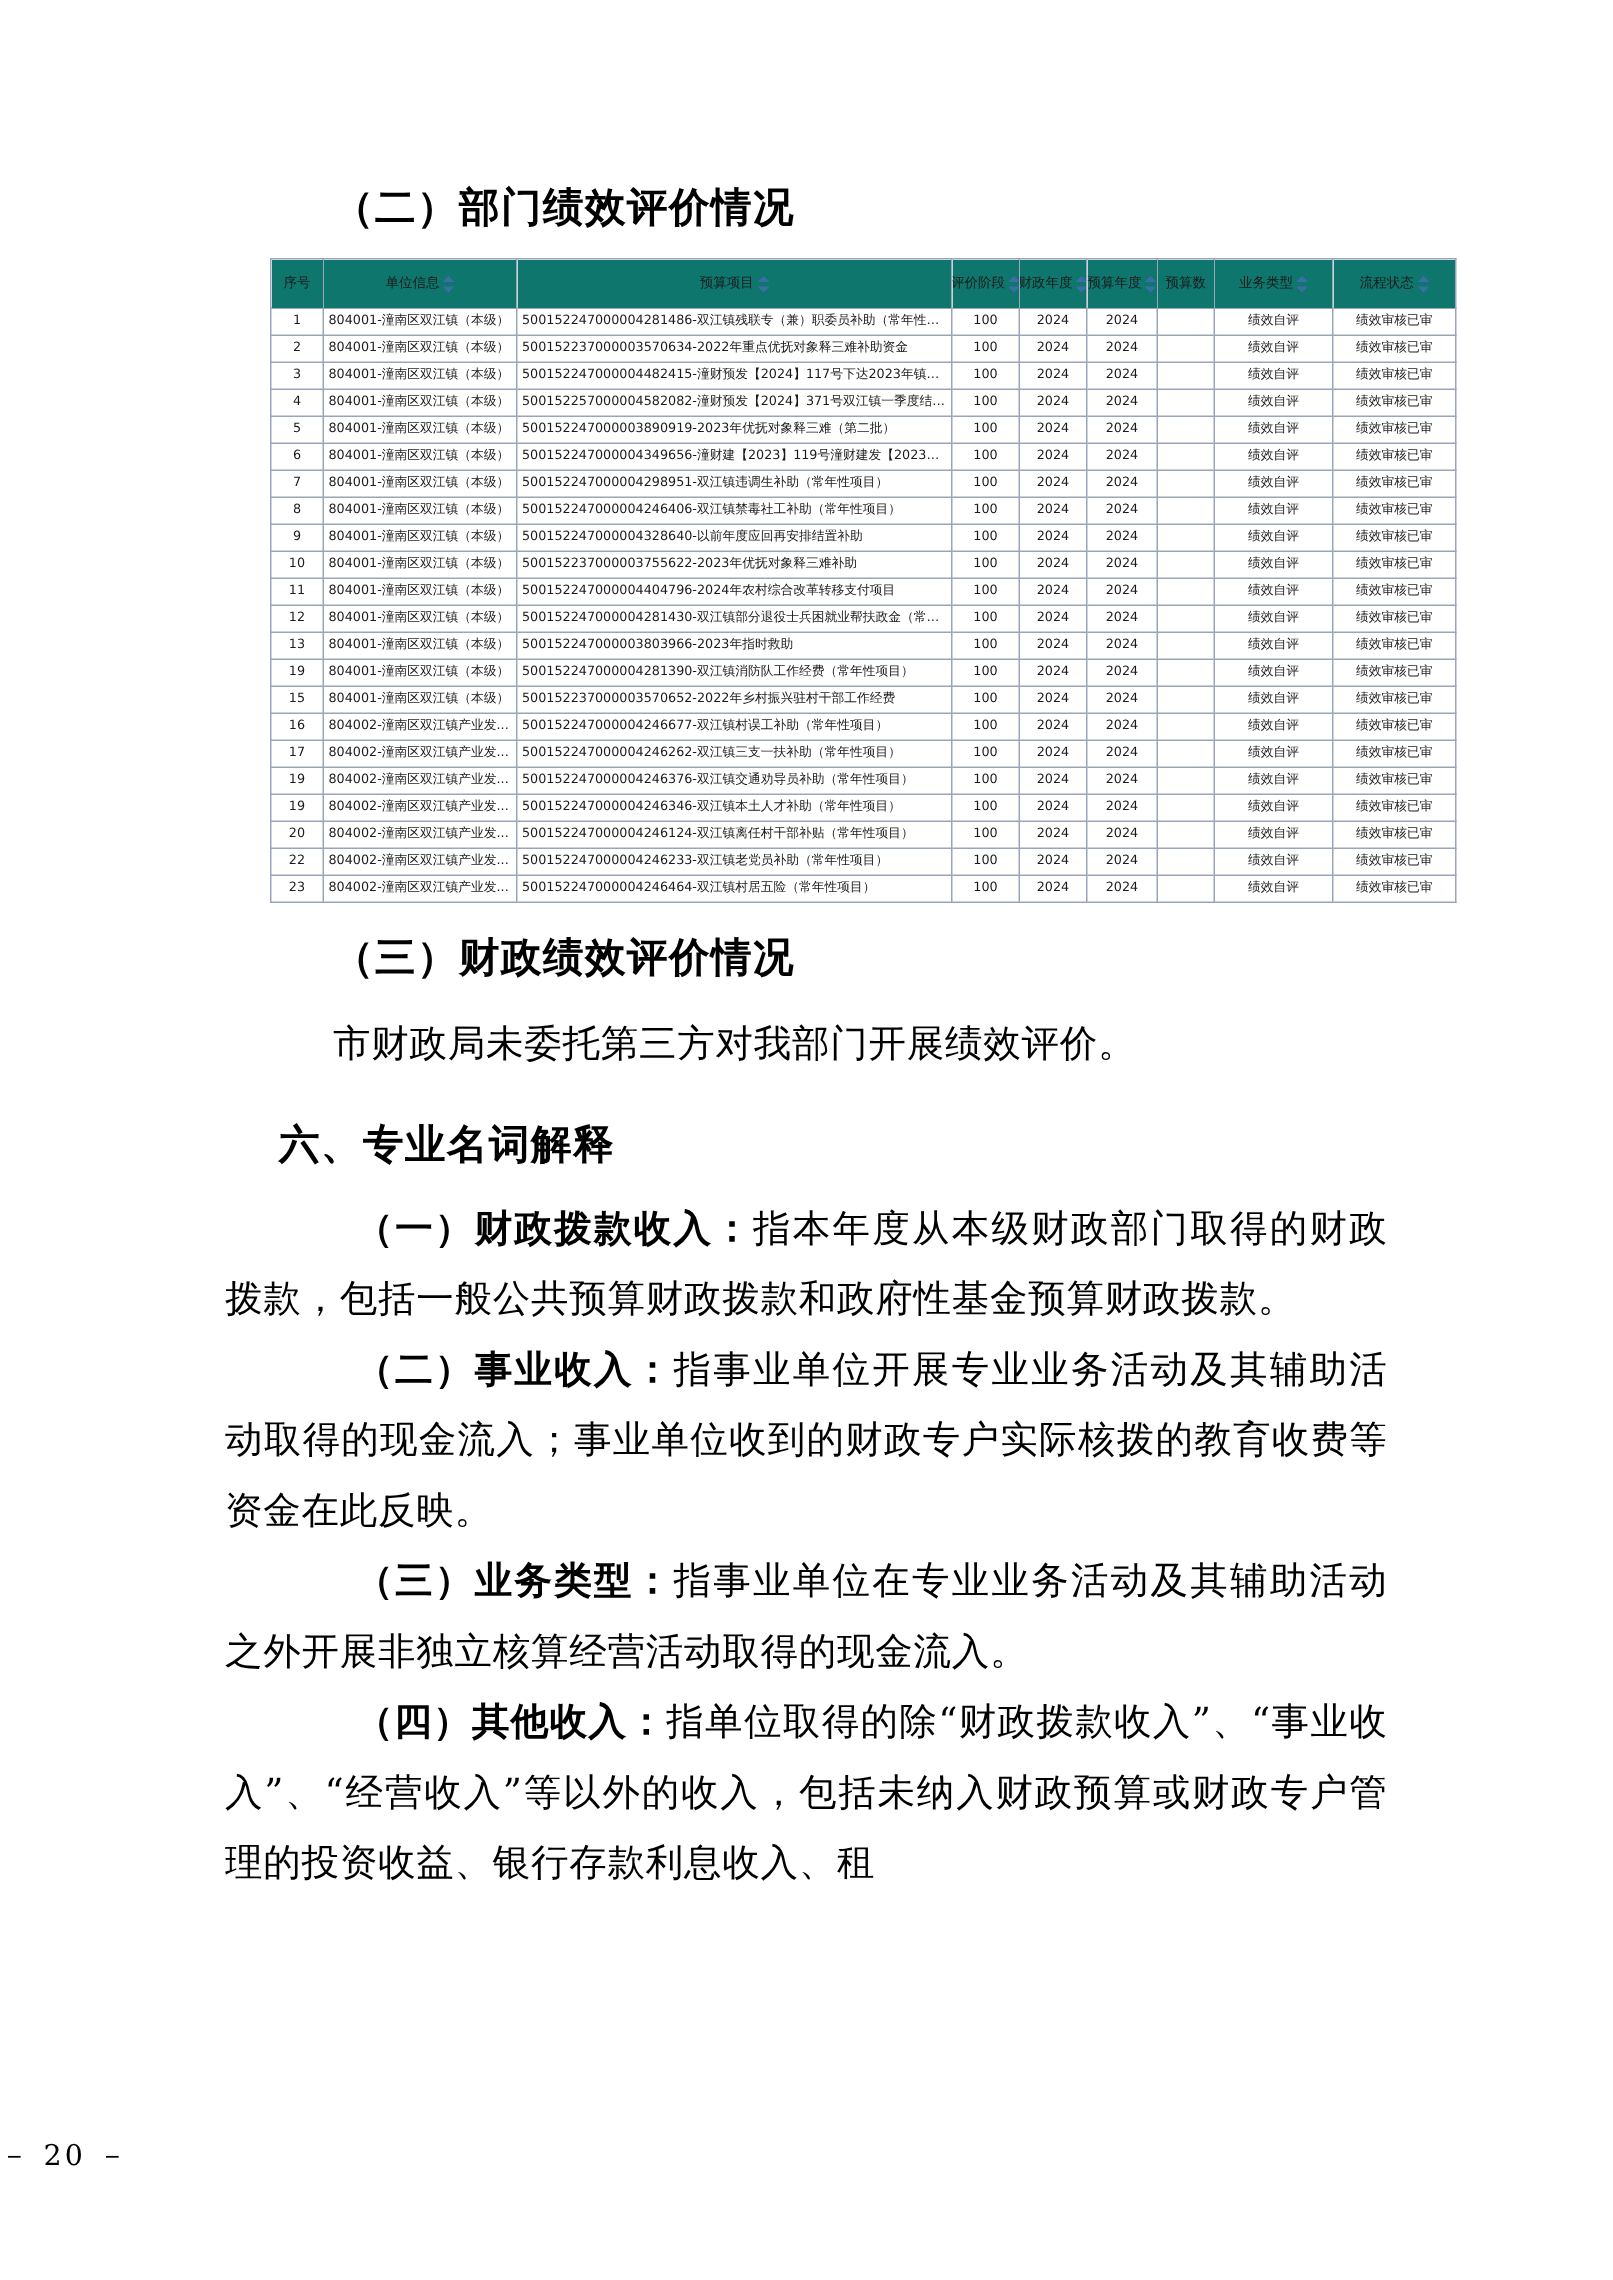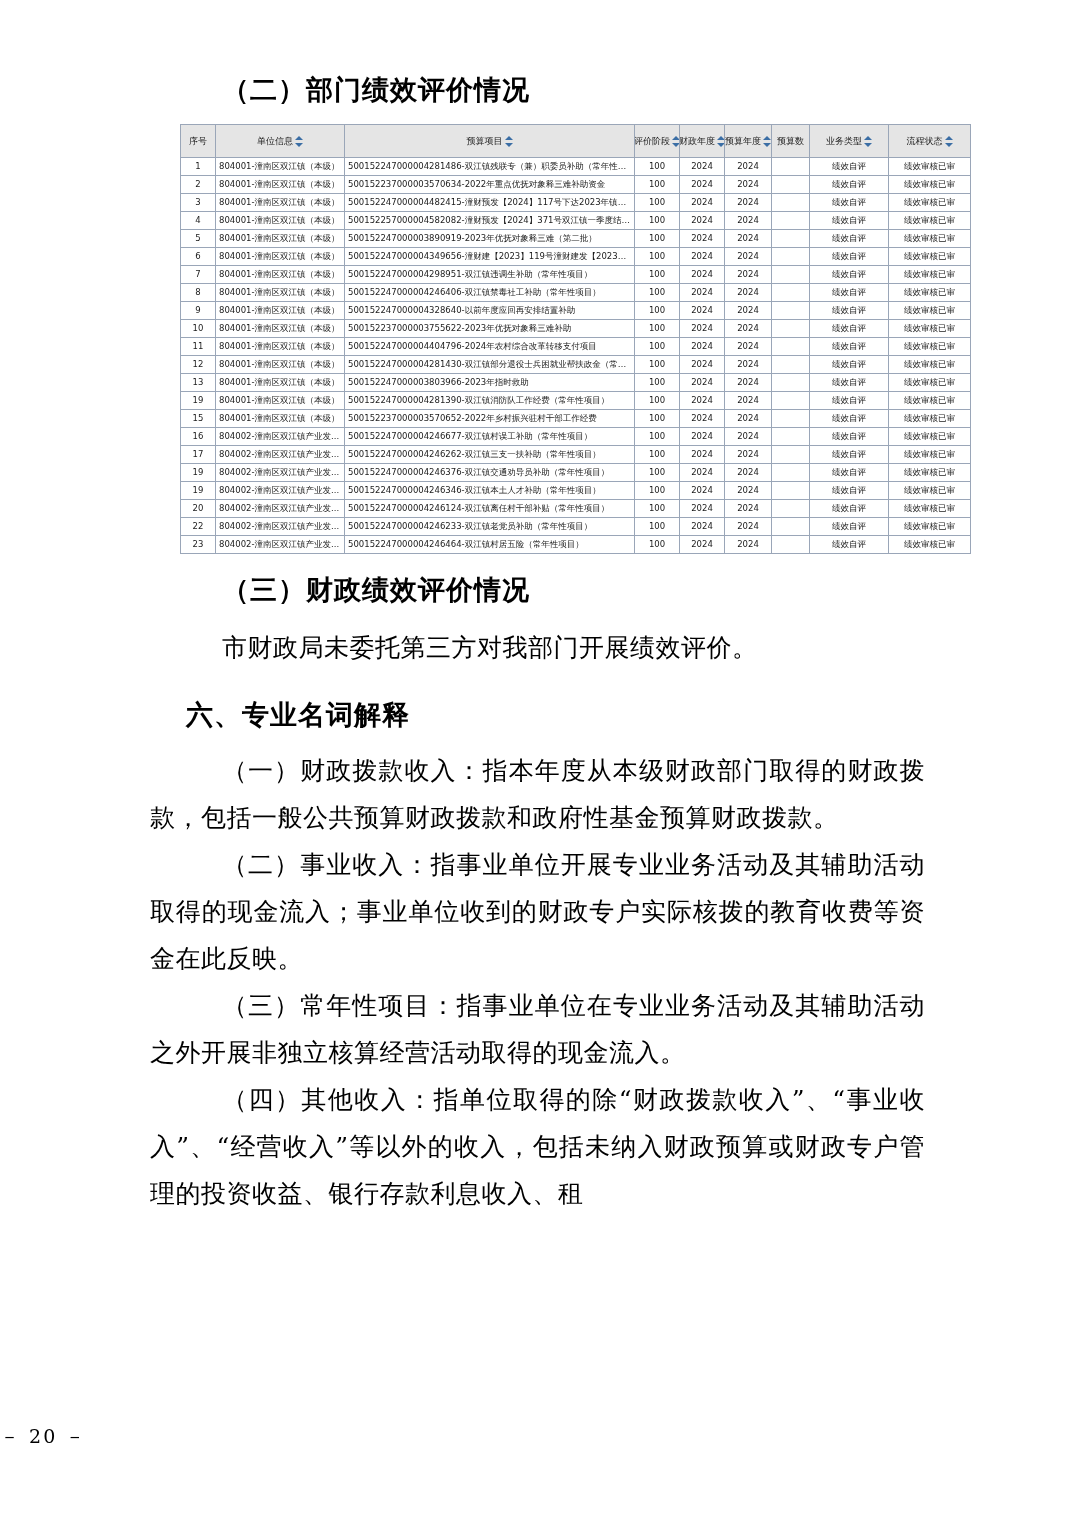"（二）部门绩效评价情况" .page { padding: 72px 150px 60px 150px -> 120px 150px 60px 150px }
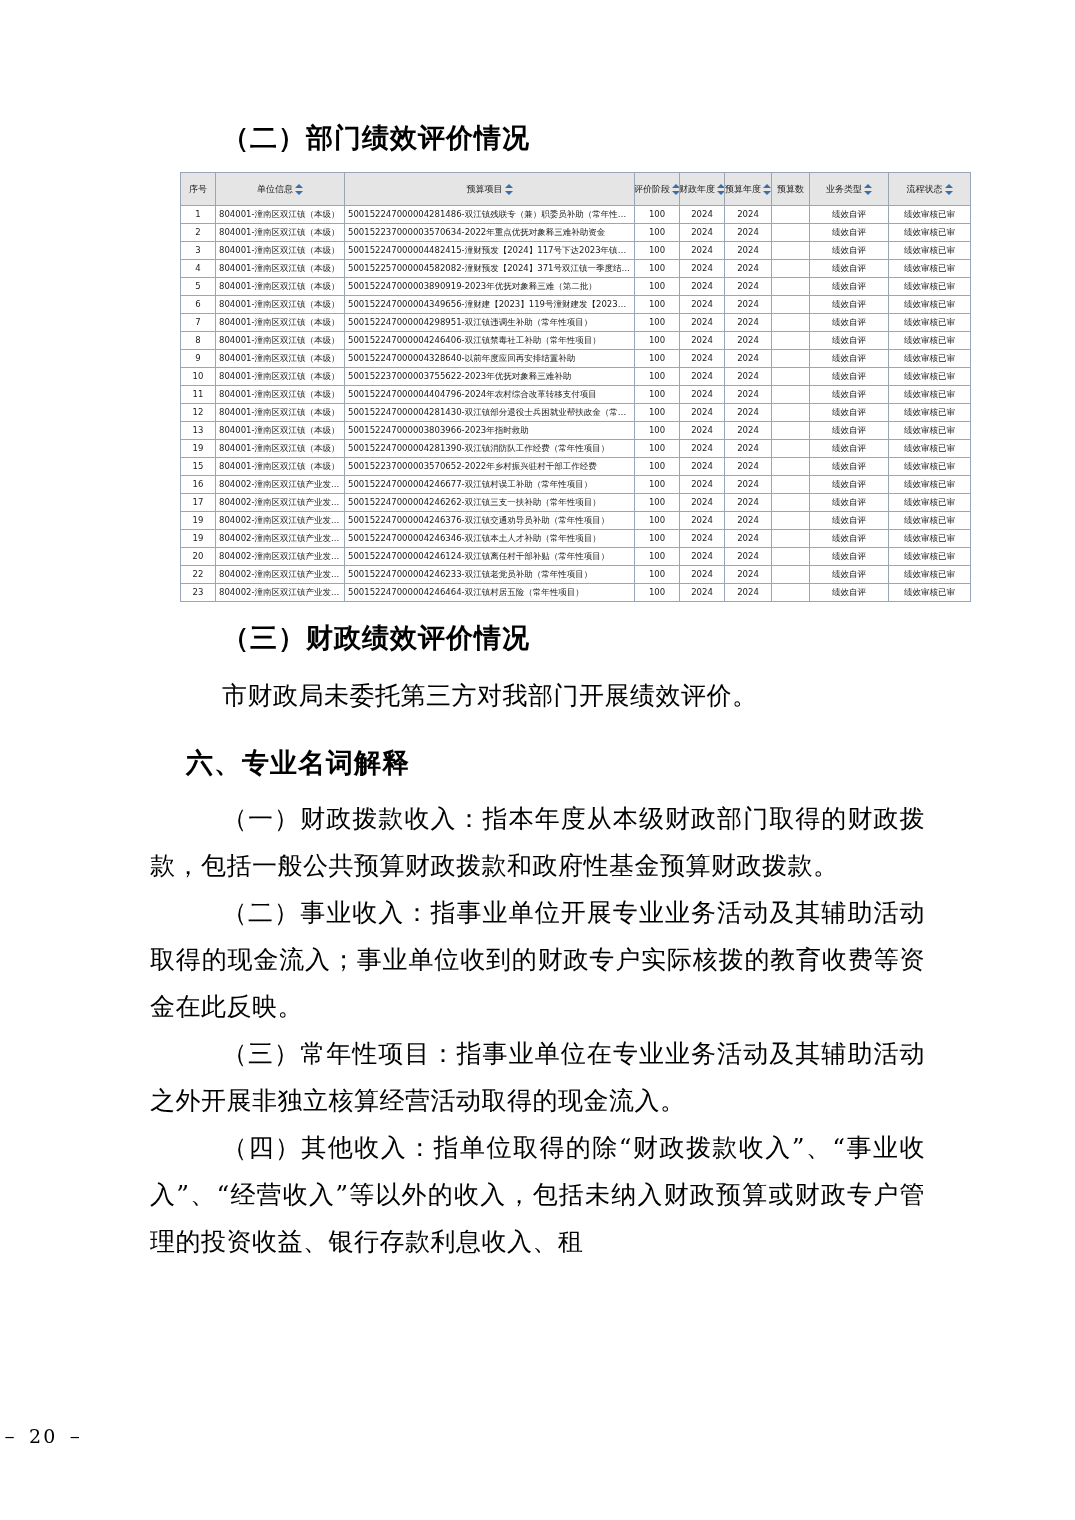"序号" table.grid thead th { background: #e5e5e5 -> #0f766e }
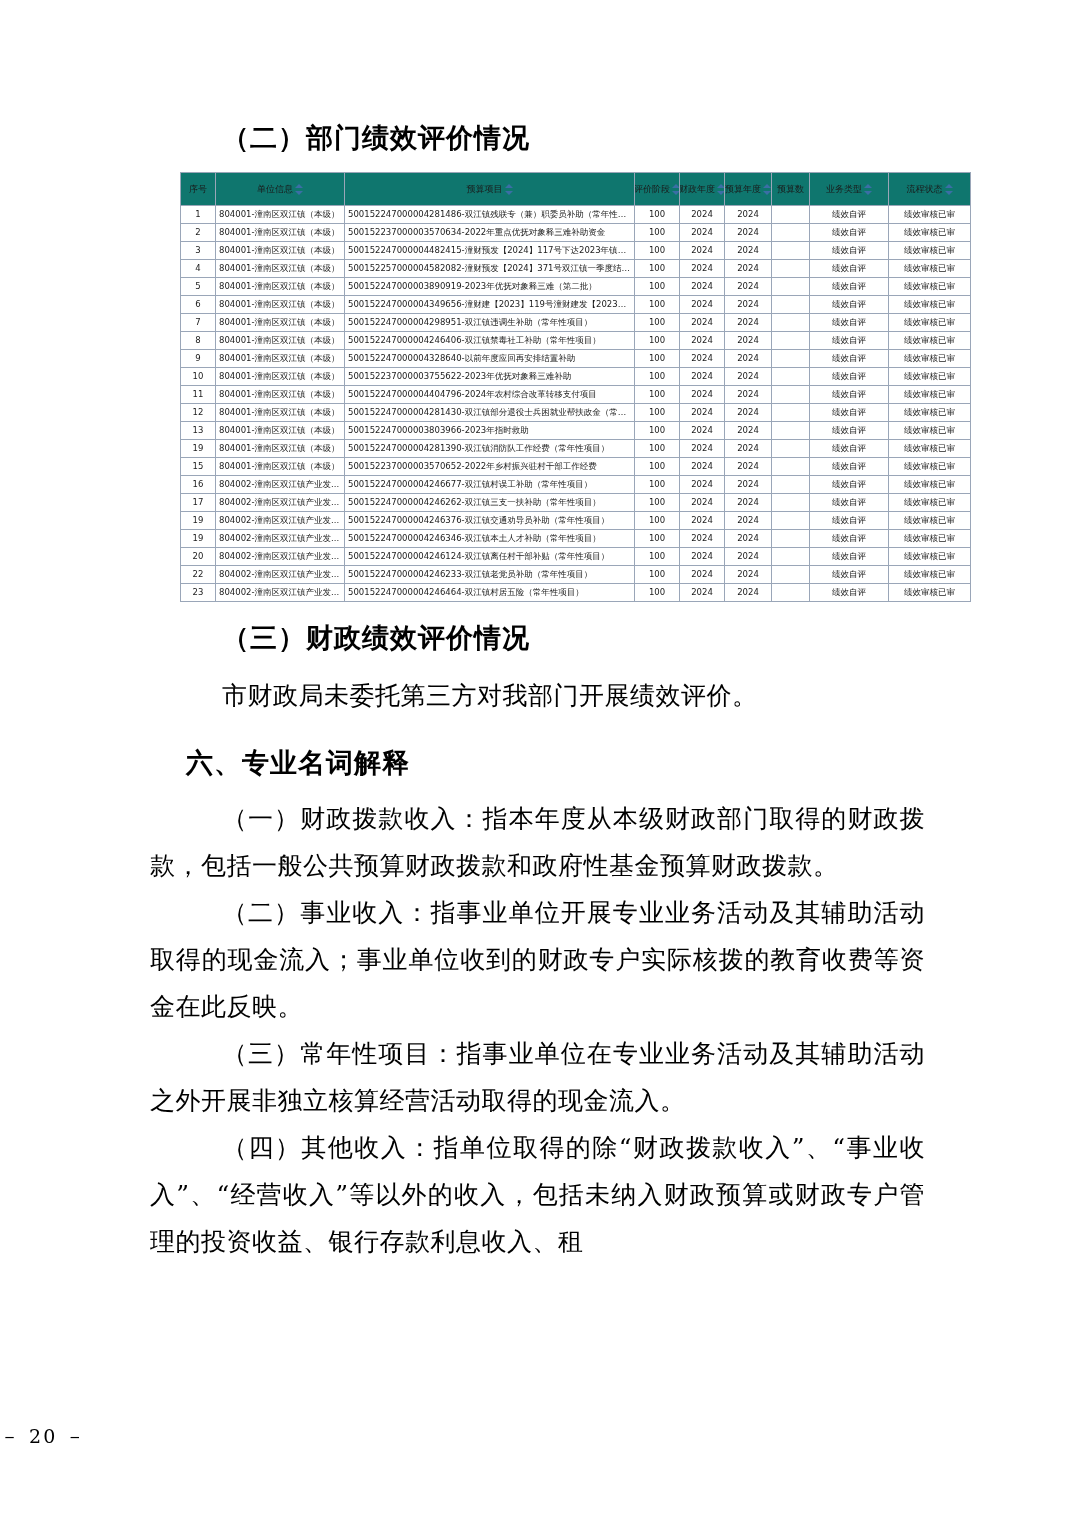"（一）财政拨款收入：" .bold-lead { font-weight: normal -> bold; margin-left: none -> 15px }
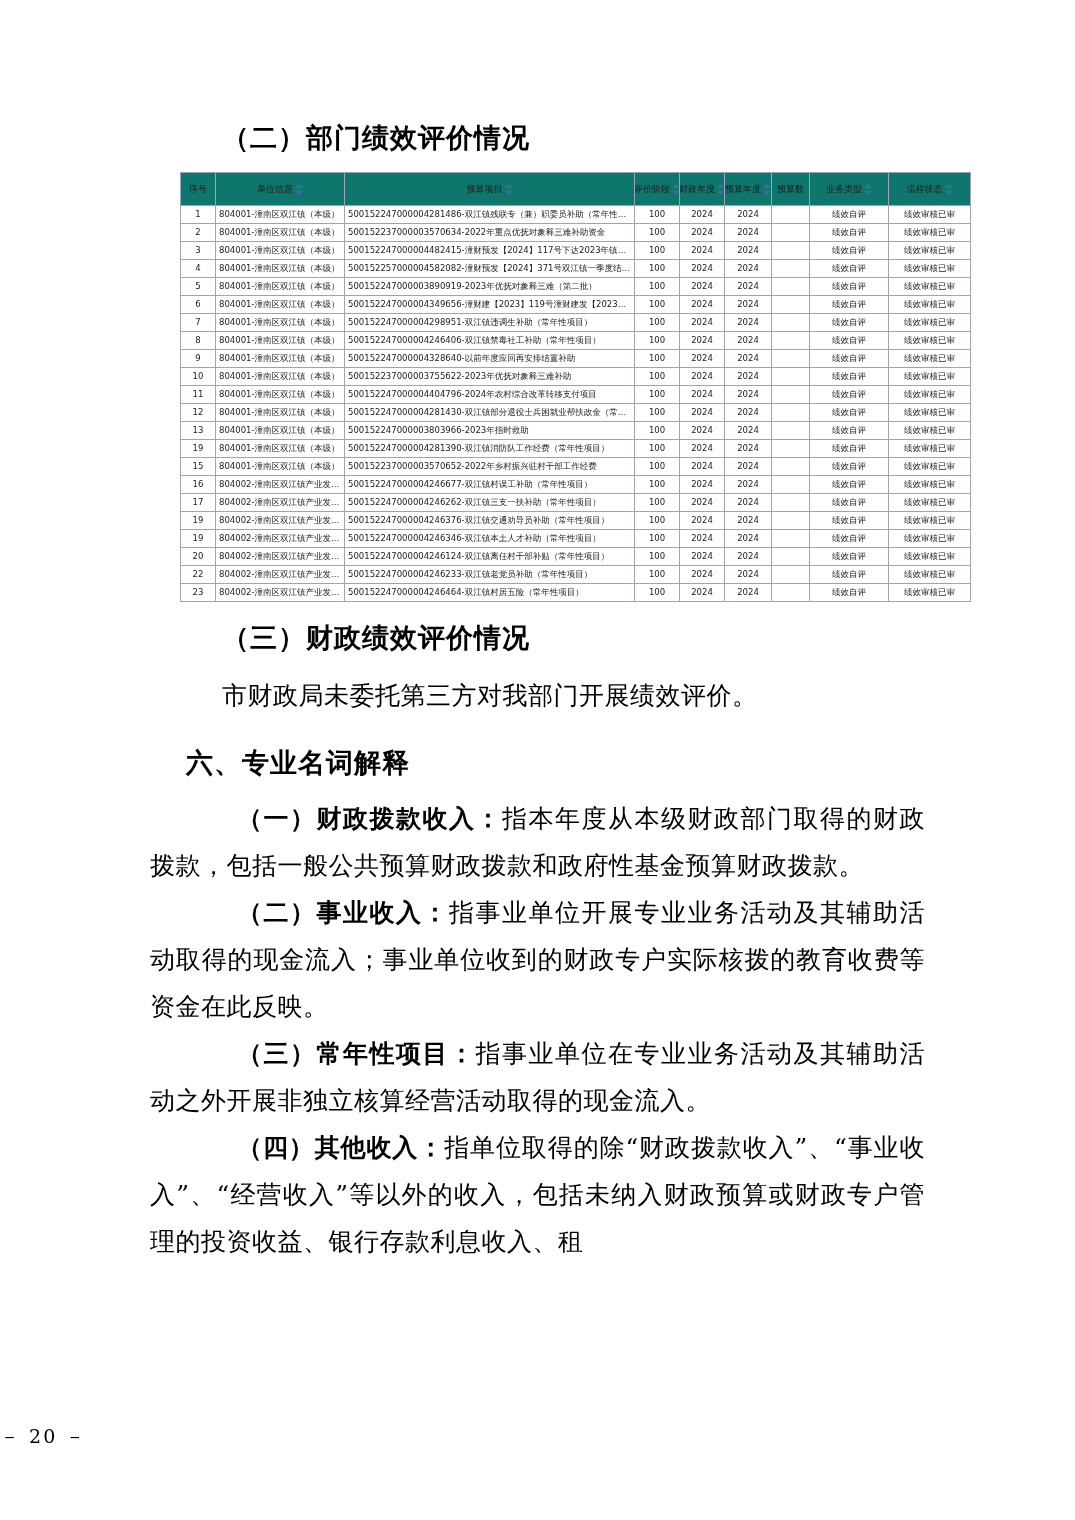"（三）常年性项目：" span.bold-lead { text: 常年性项目 -> 业务类型 }
